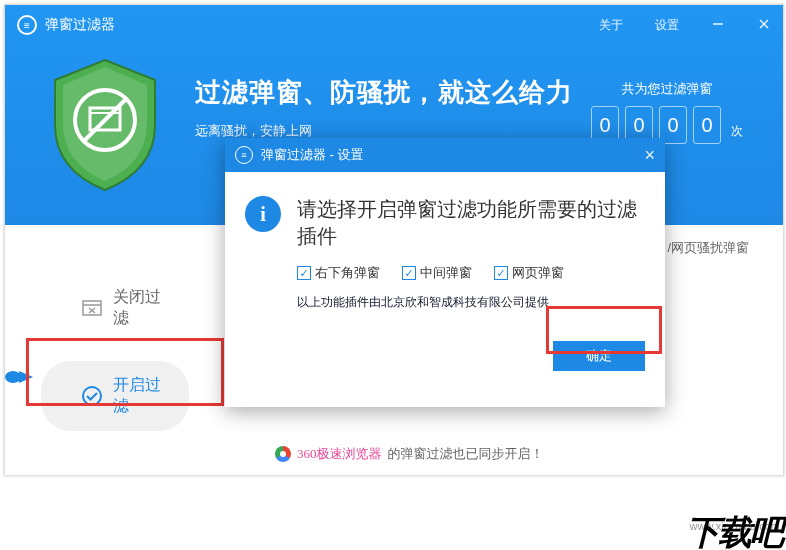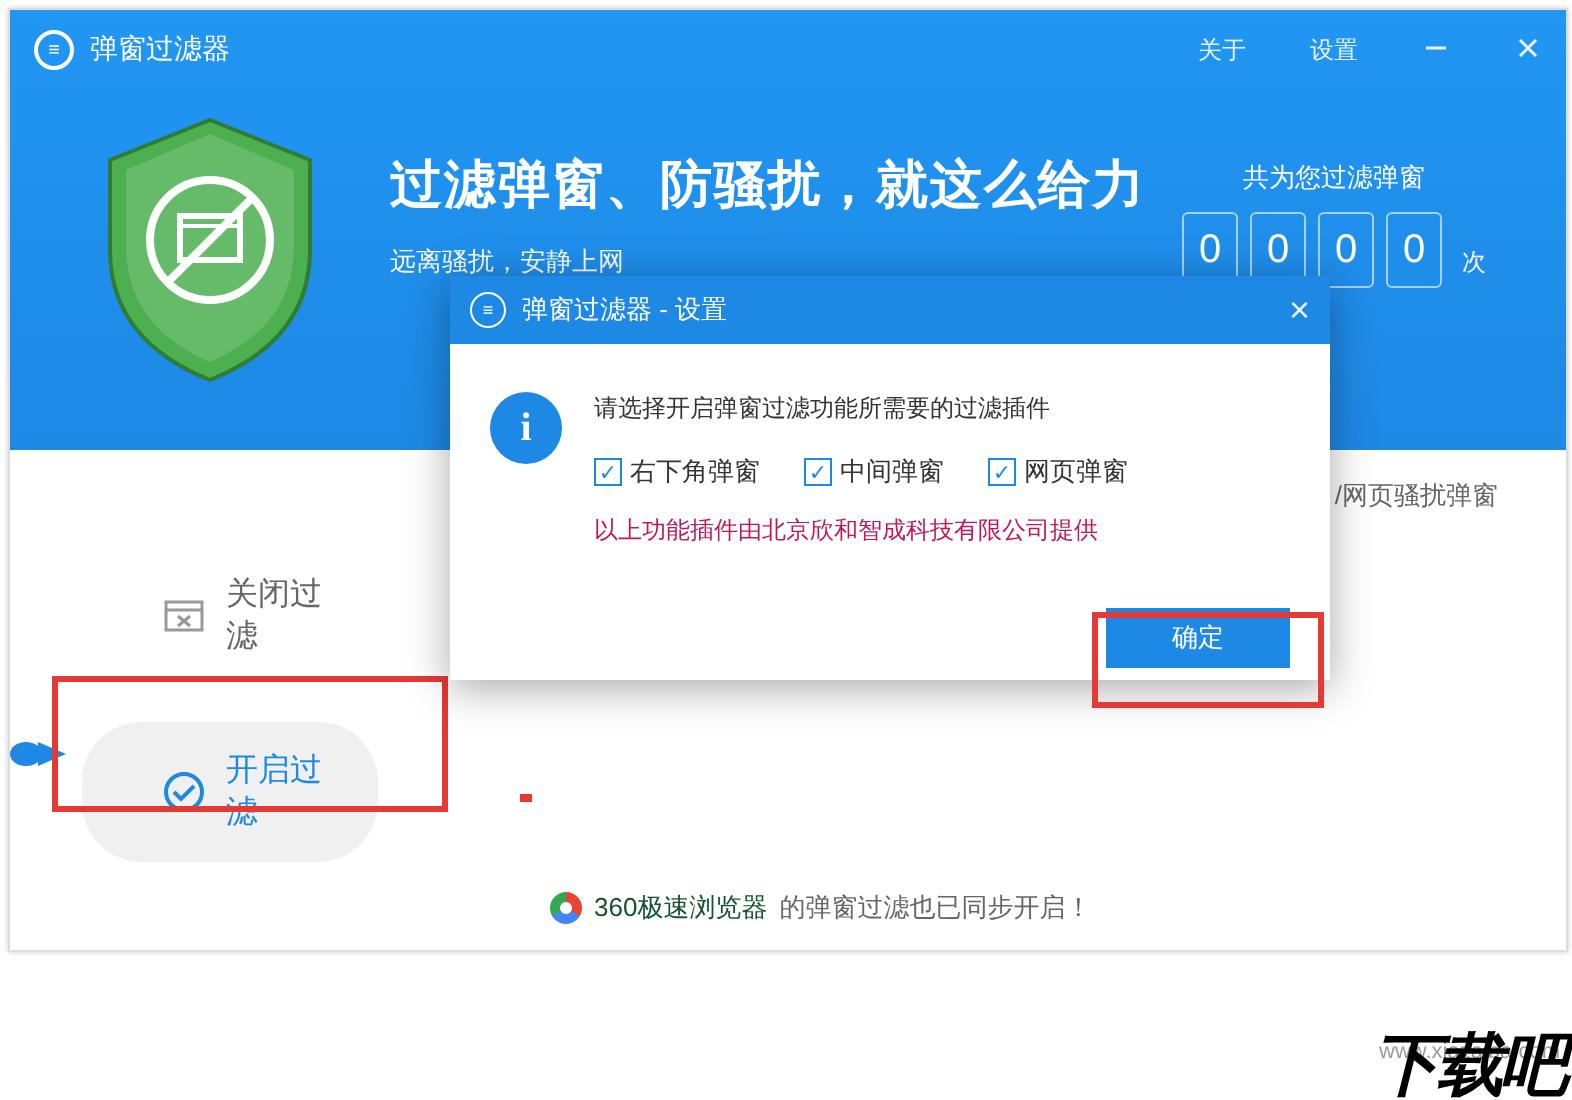"请选择开启弹窗过滤功能所需要的过滤插件" .dialog-heading { font-size: 12px -> 20px }
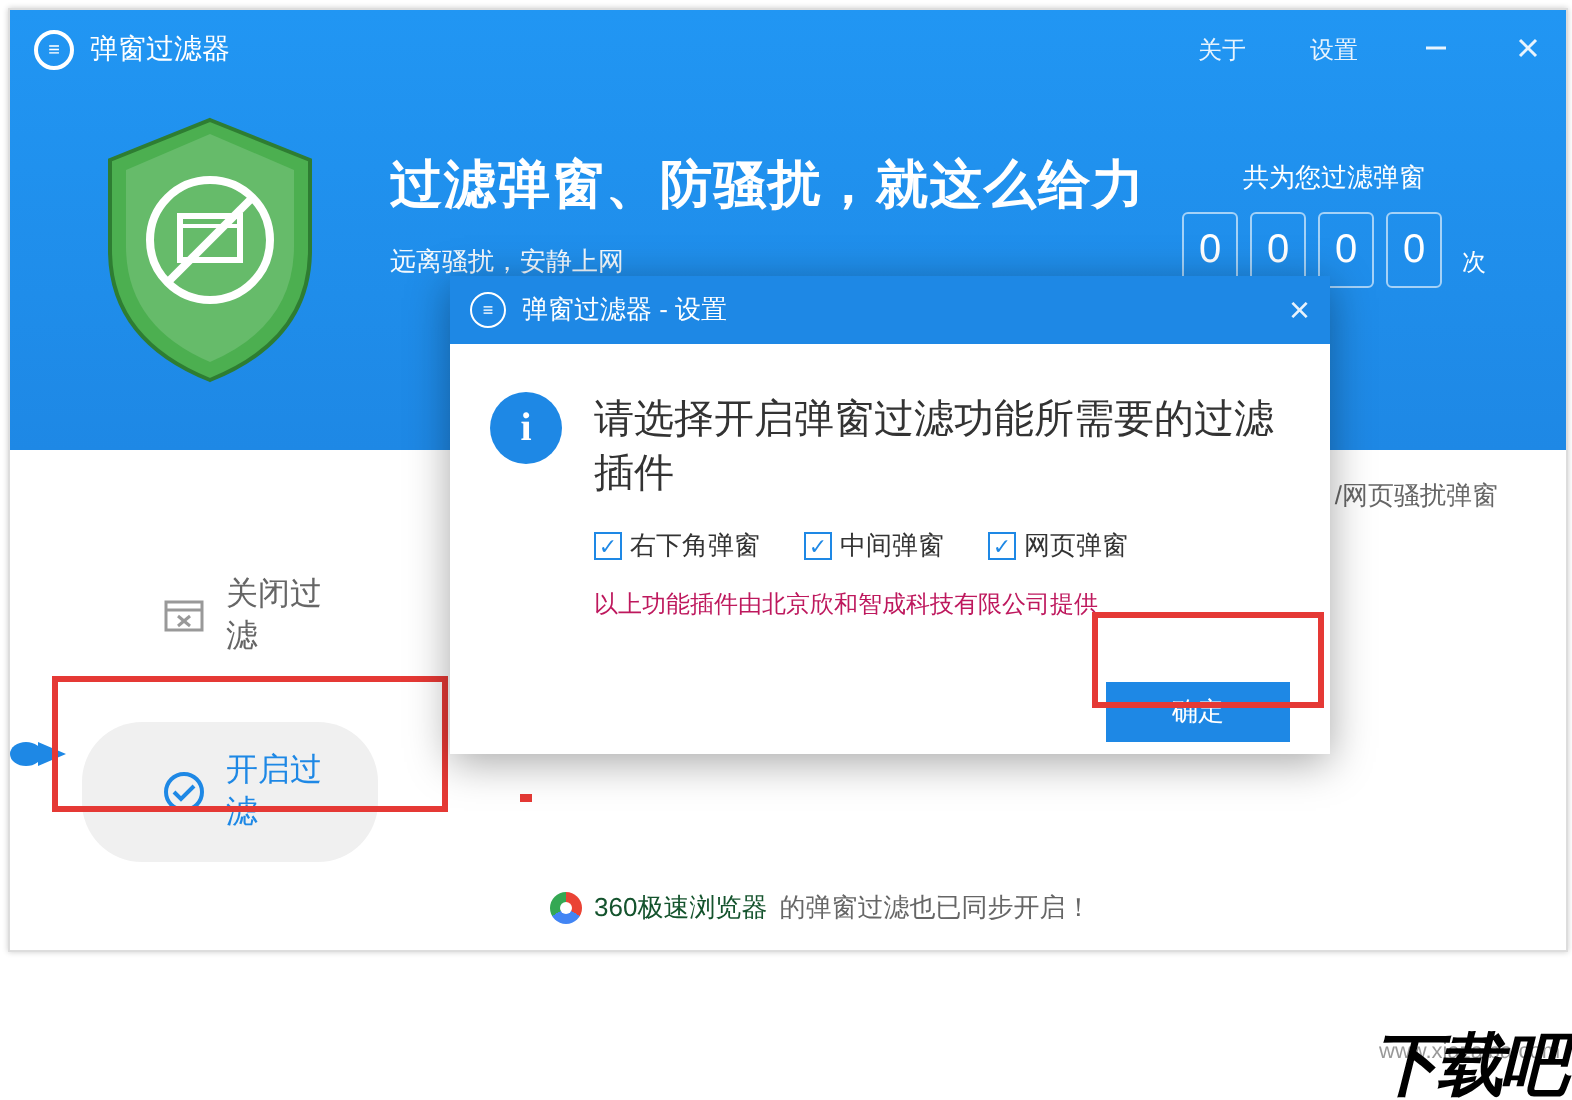"以上功能插件由北京欣和智成科技有限公司提供" .dialog-note { color: #be185d -> #0f172a }
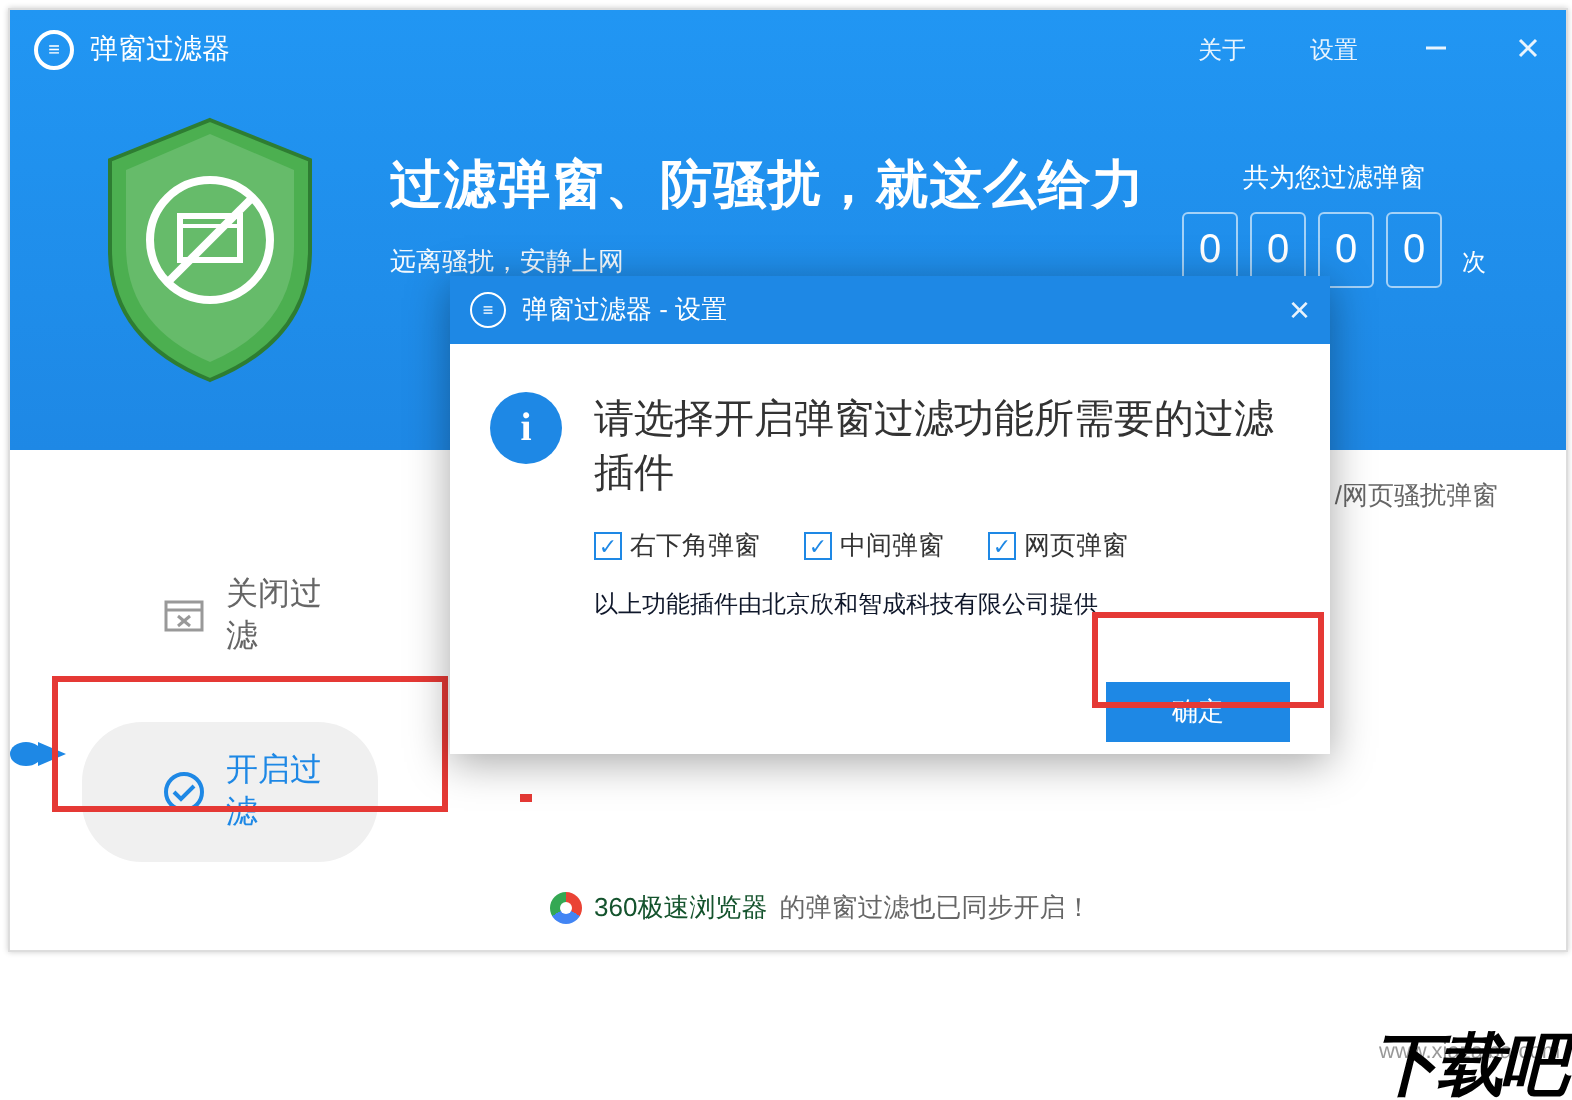"确定" .dialog-footer { padding: 10px 20px 6px -> 10px 20px 36px }
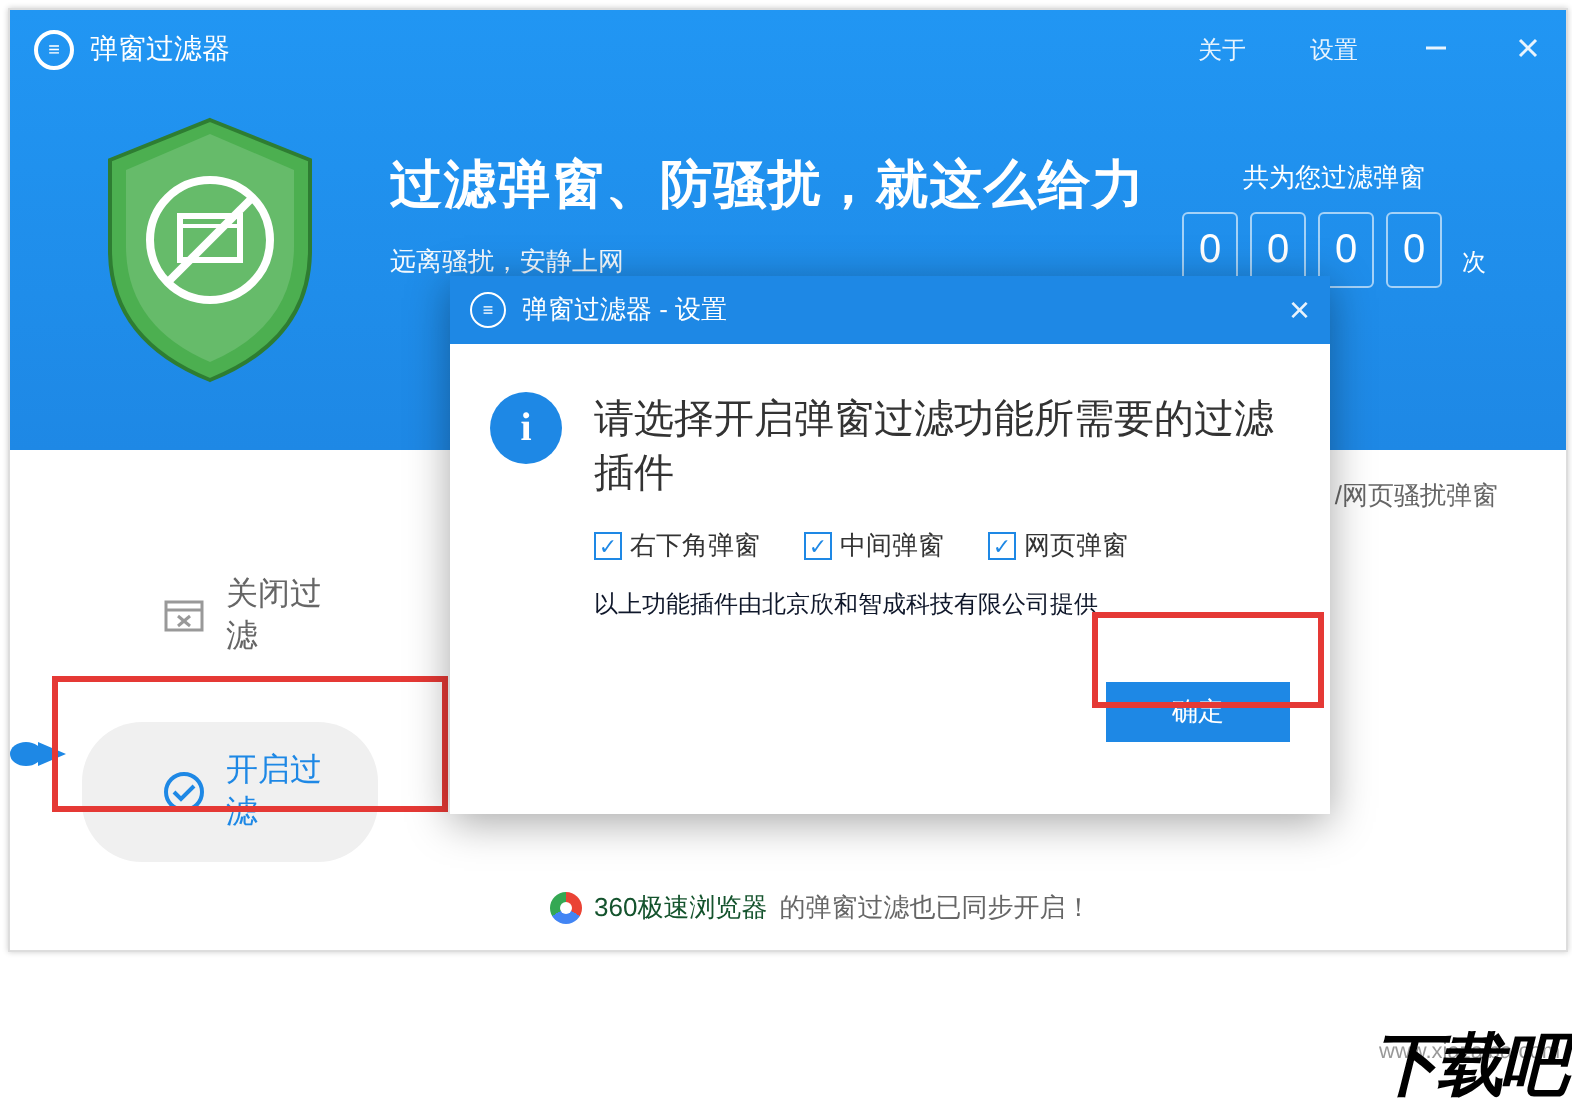"360极速浏览器" .browser-sync .link { color: #14532d -> #ec4899; font-family: none -> Liberation Serif, serif }
